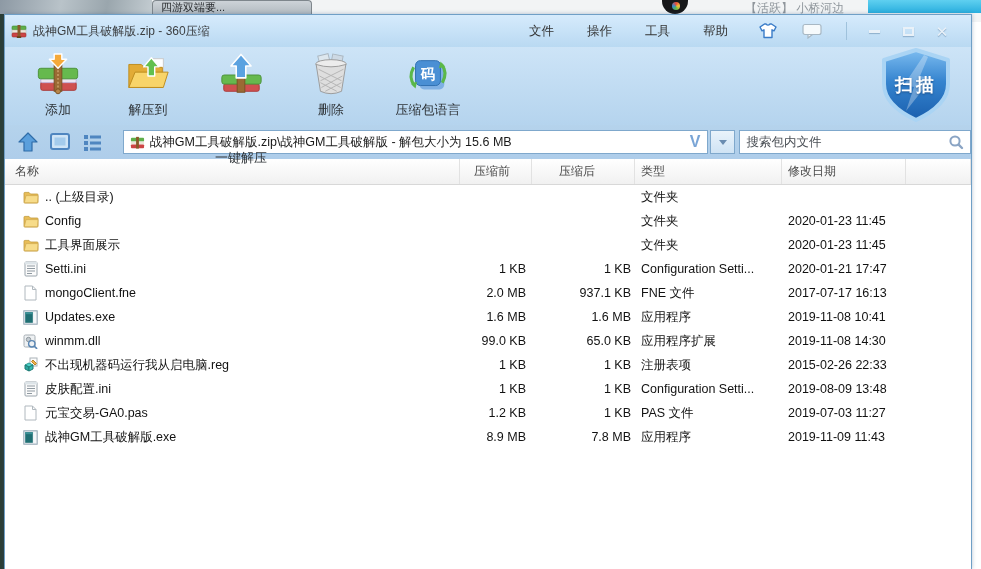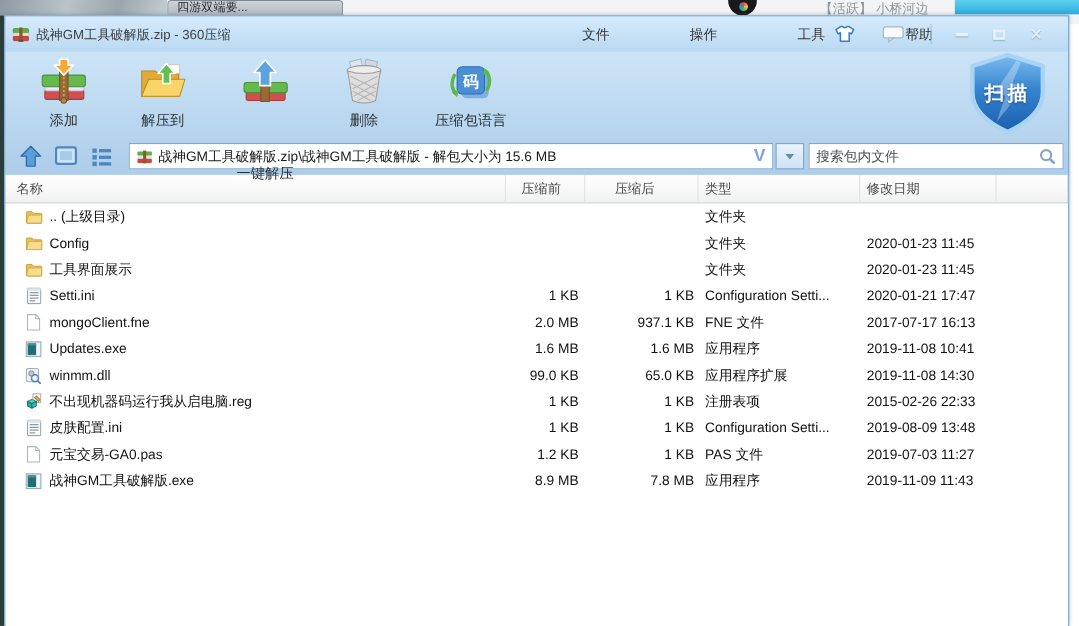"文件" .menubar { gap: 40px -> none }
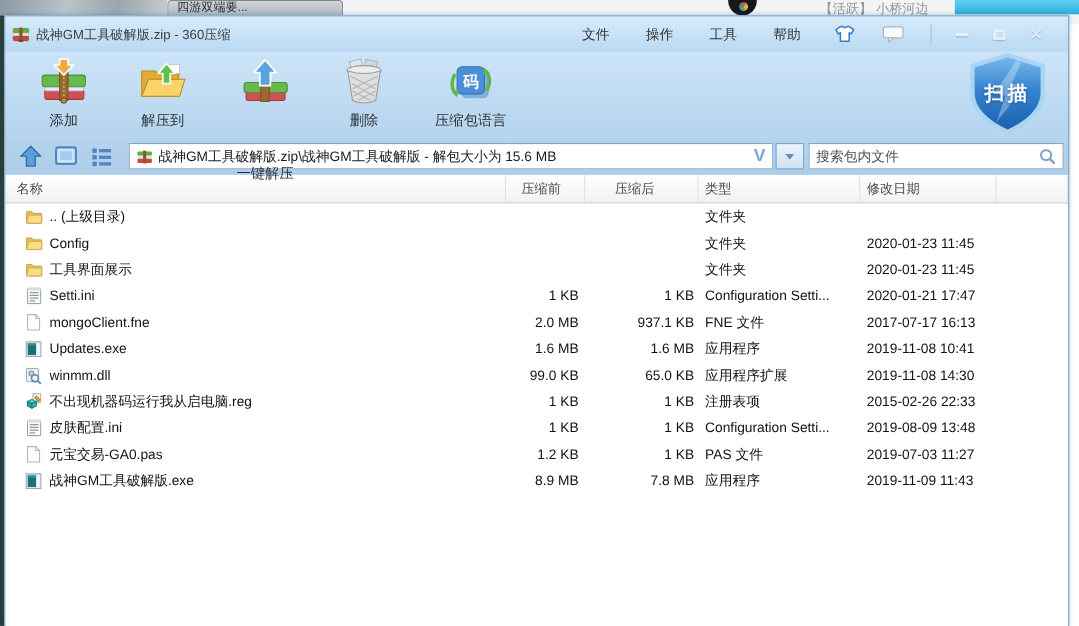"战神GM工具破解版.zip\战神GM工具破解版 - 解包大小为 15.6 MB" .addr-wrap { margin-left: 6px -> 12px }
